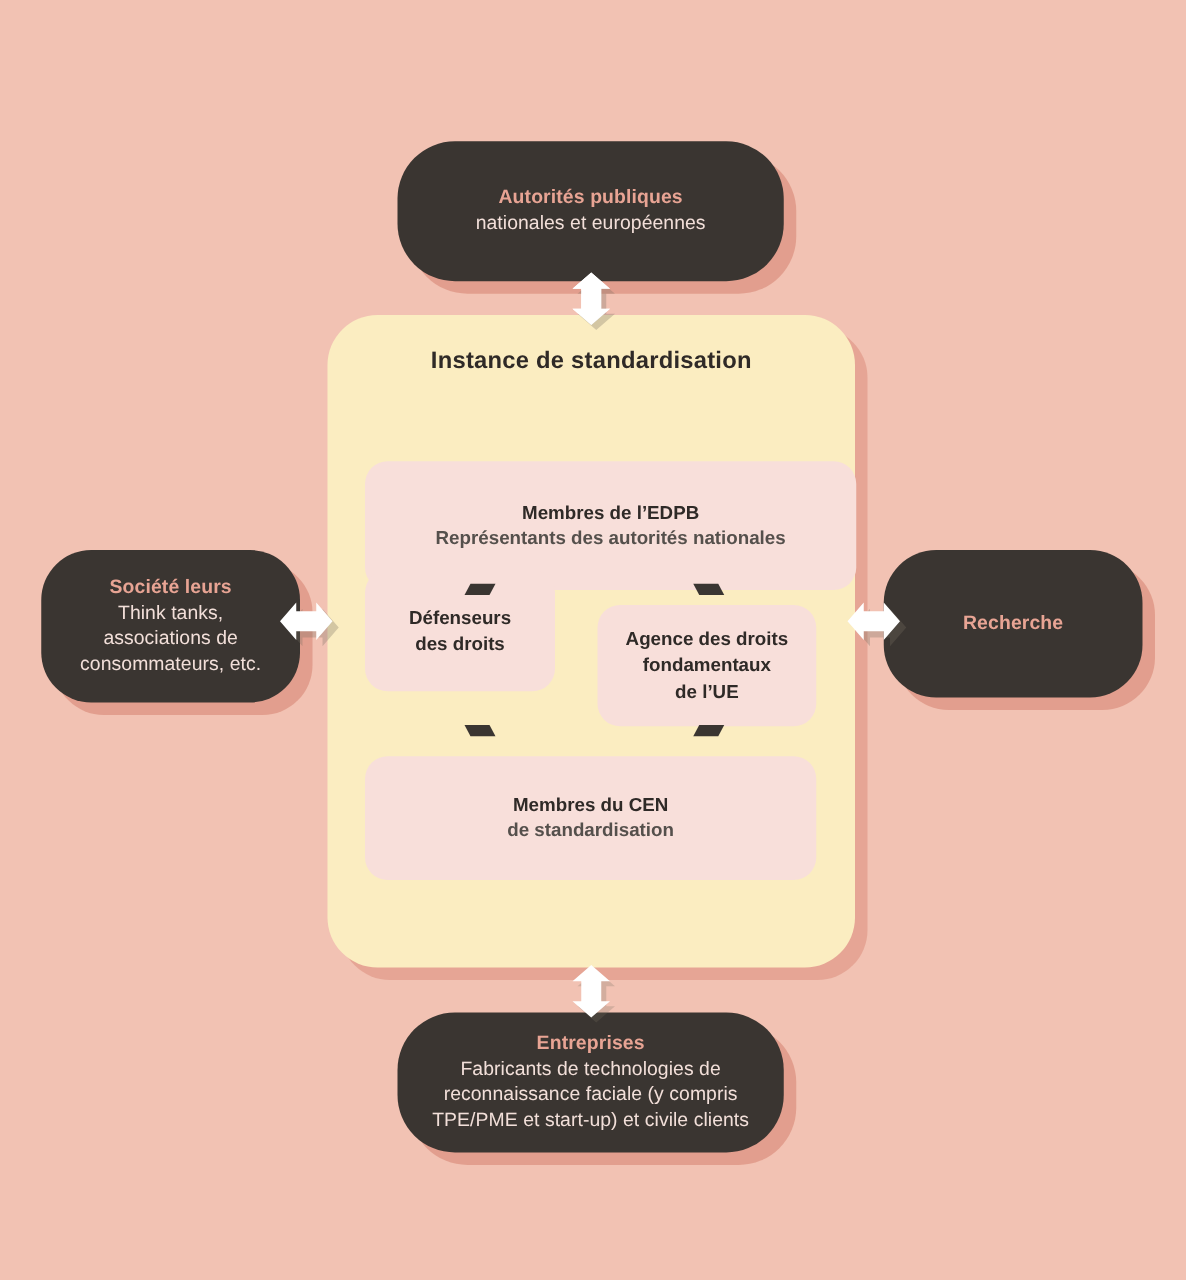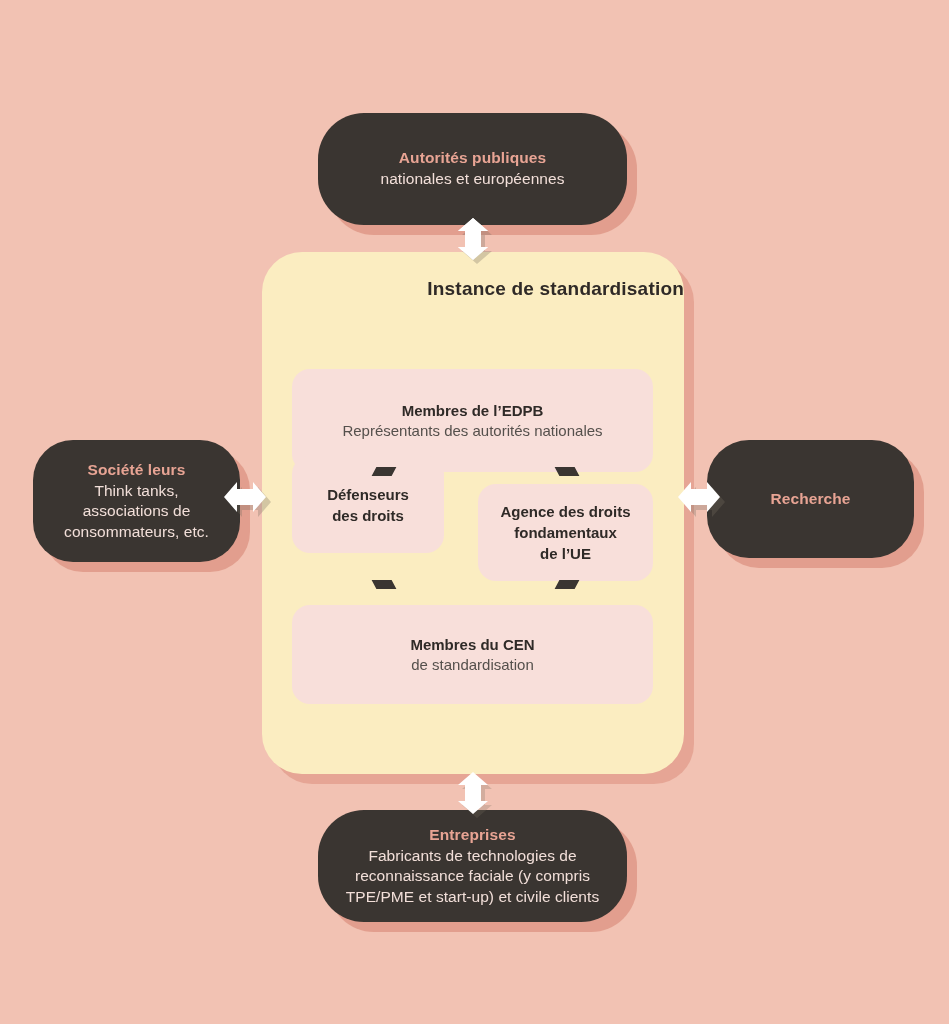"Instance de standardisation" #standardisation-title { text-align: right -> center }
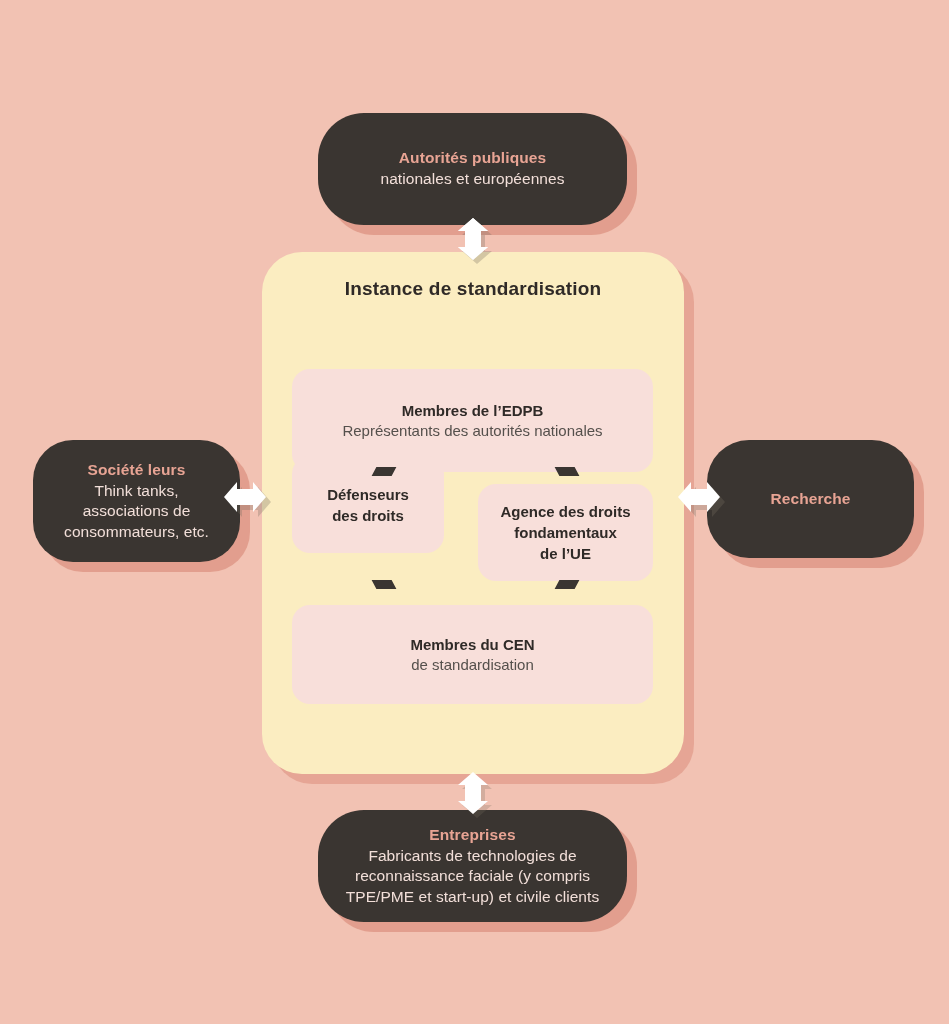"Membres de l’EDPB" #inner-edpb { width: 361px -> 393px }
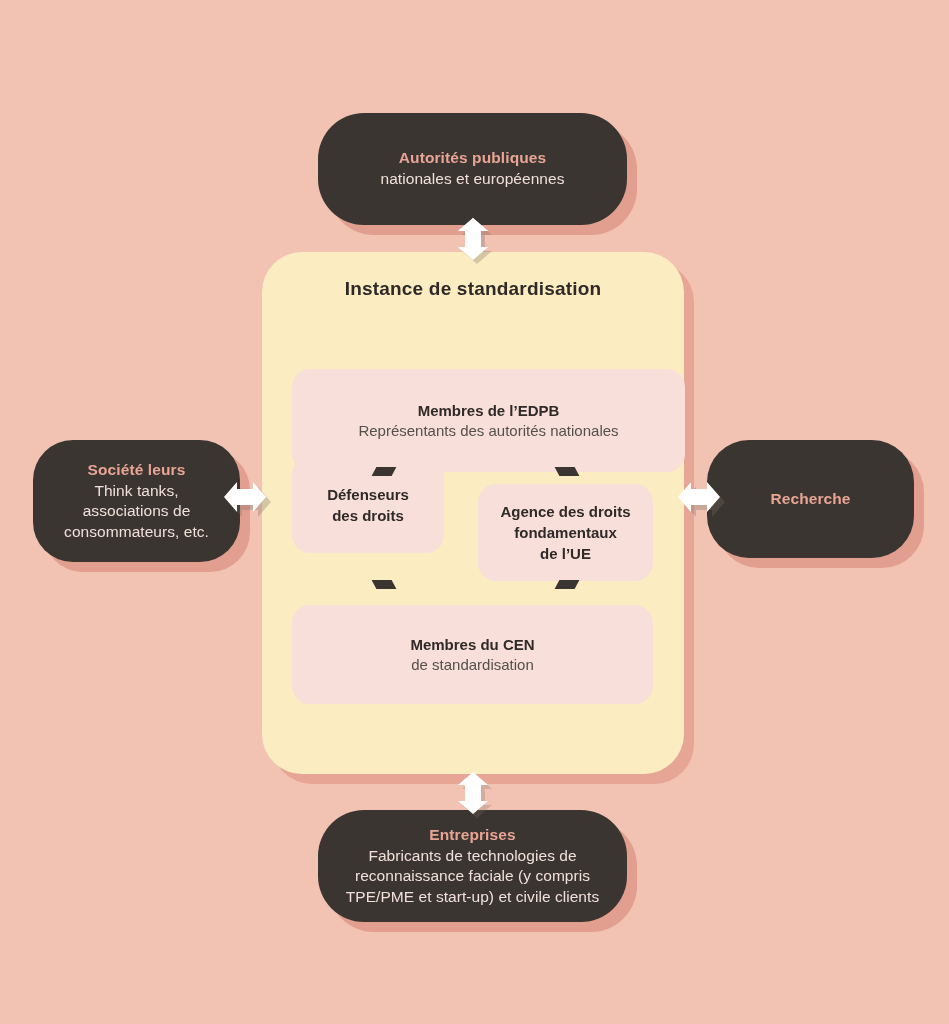"Représentants des autorités nationales" .inner-box .ib-body { font-weight: none -> bold }
